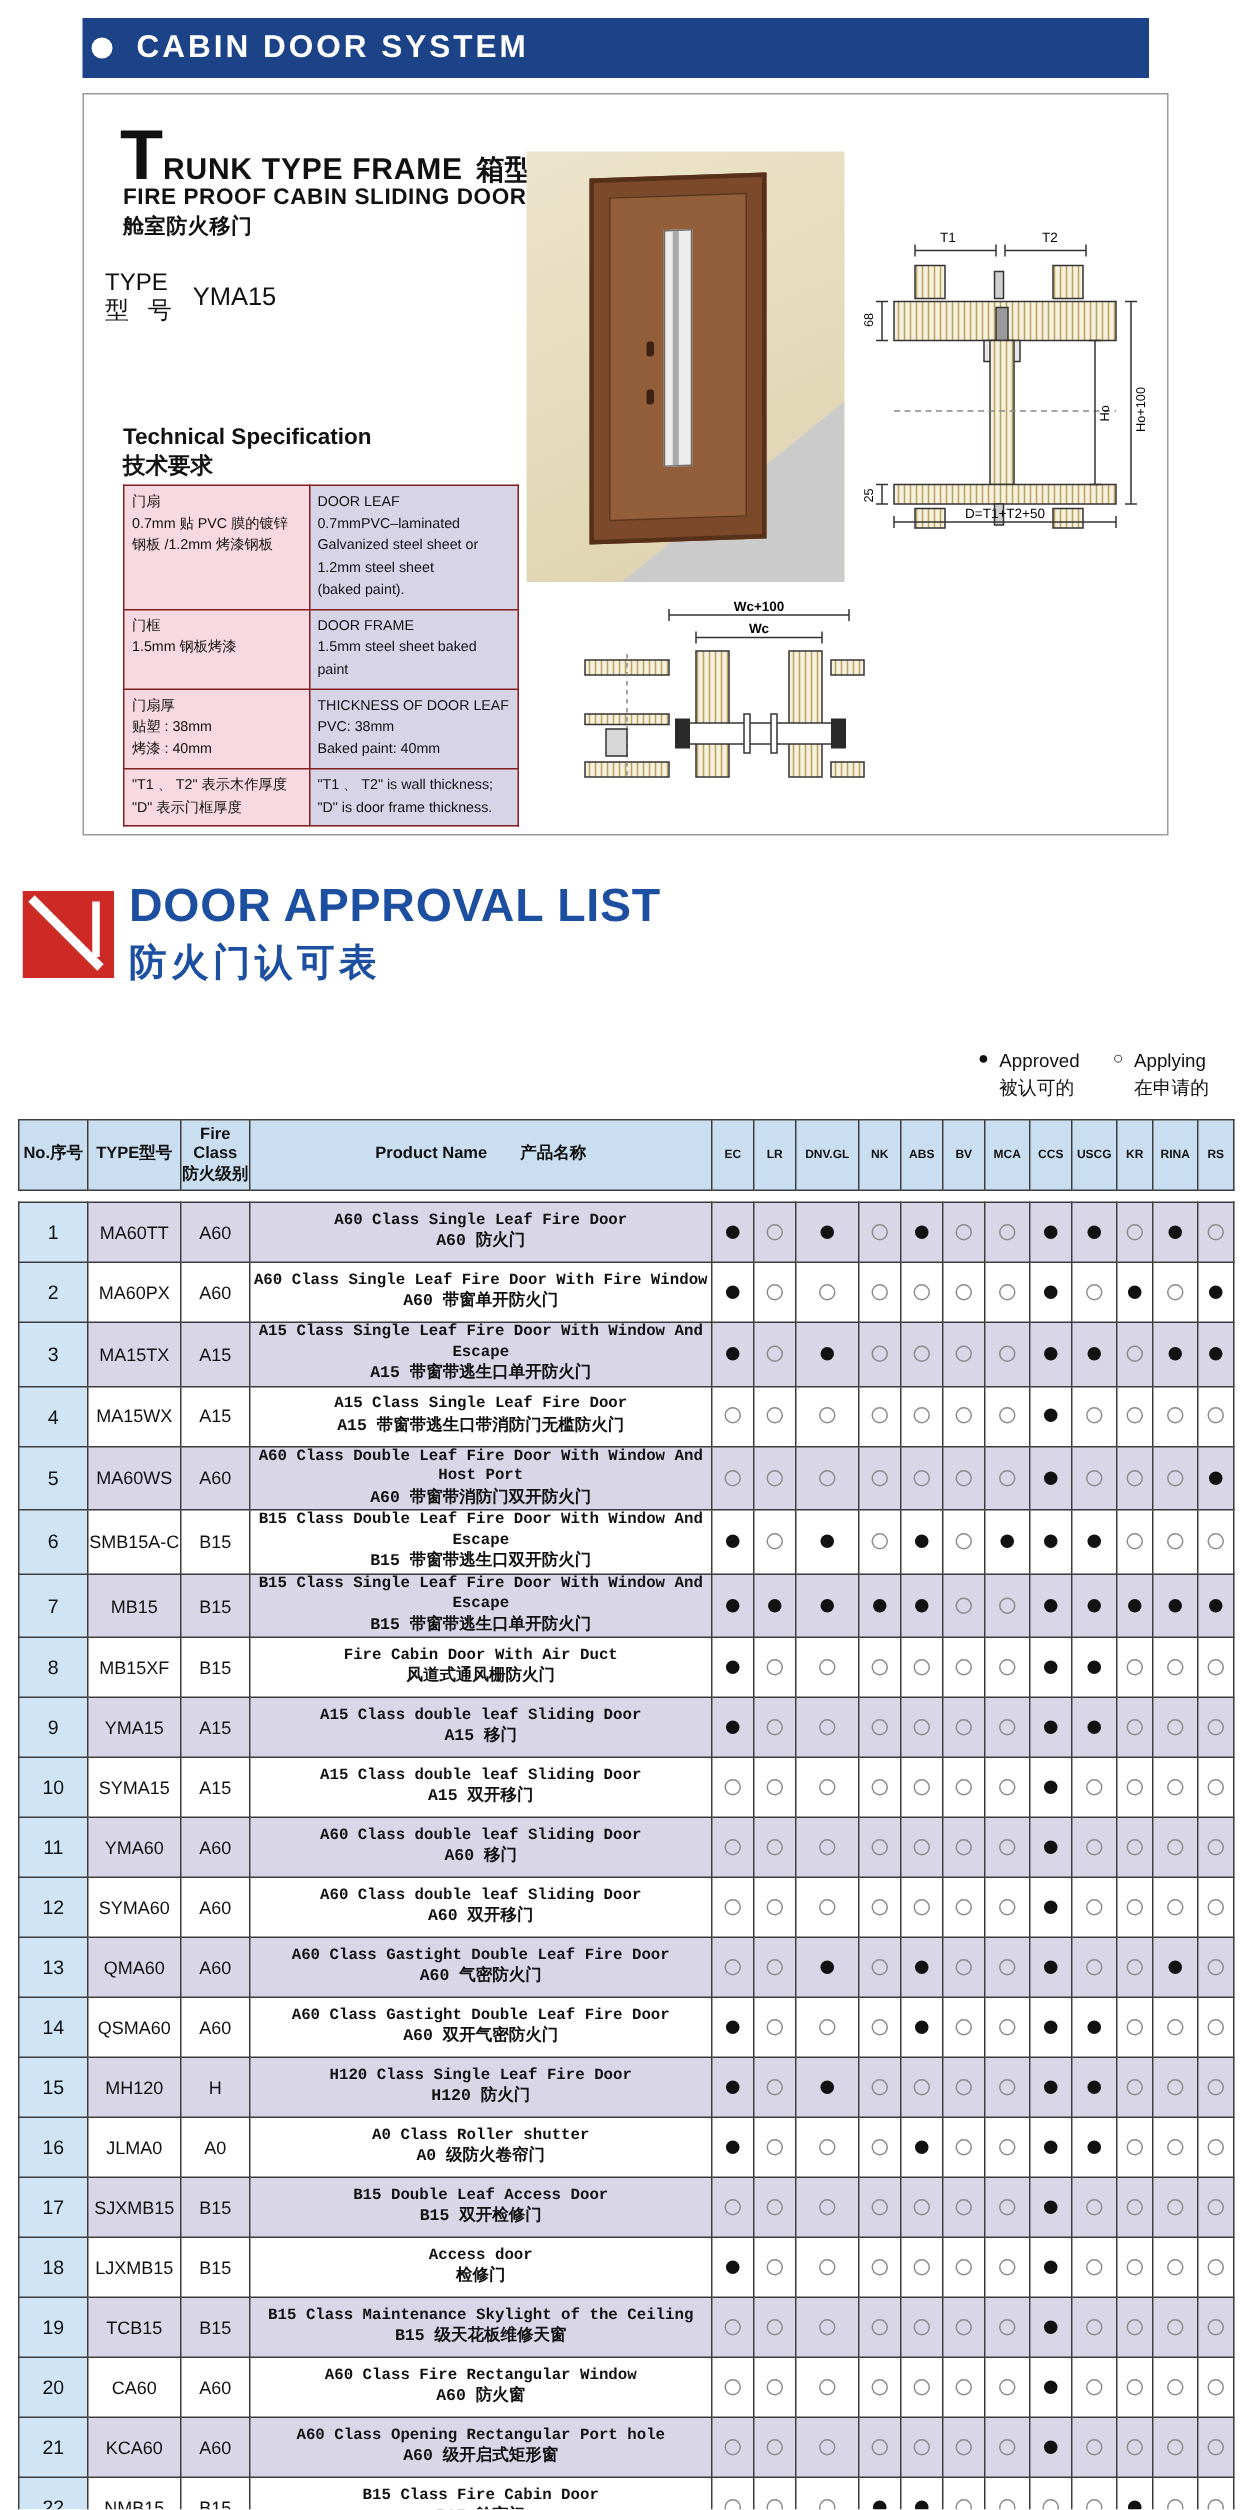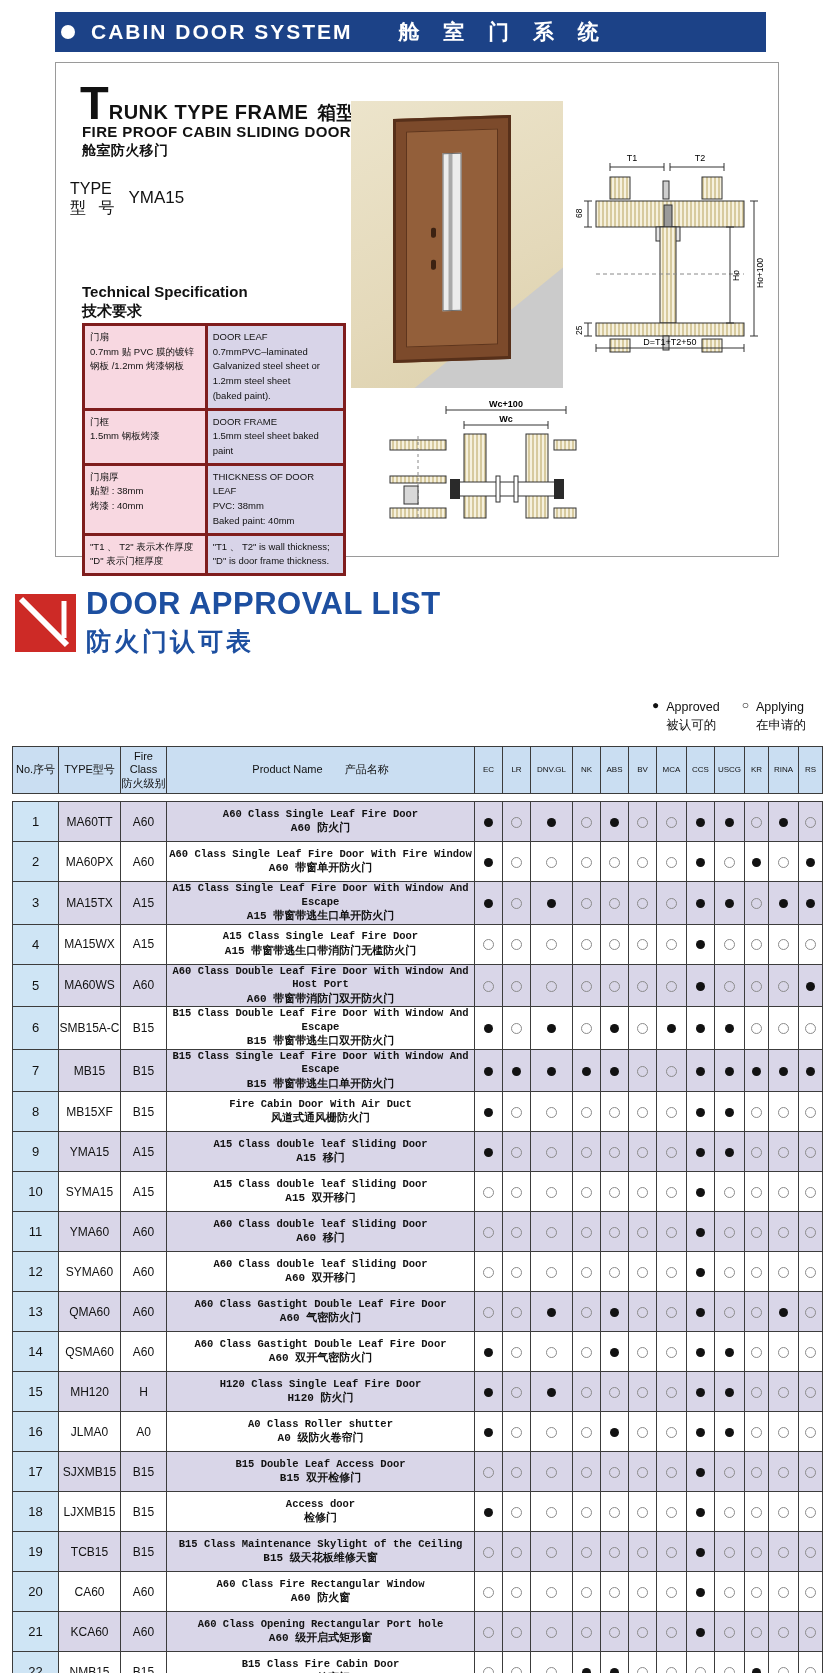"舱 室 门 系 统" span.t-cn { html: <span>舱 室 门 系 统</span> -> none }
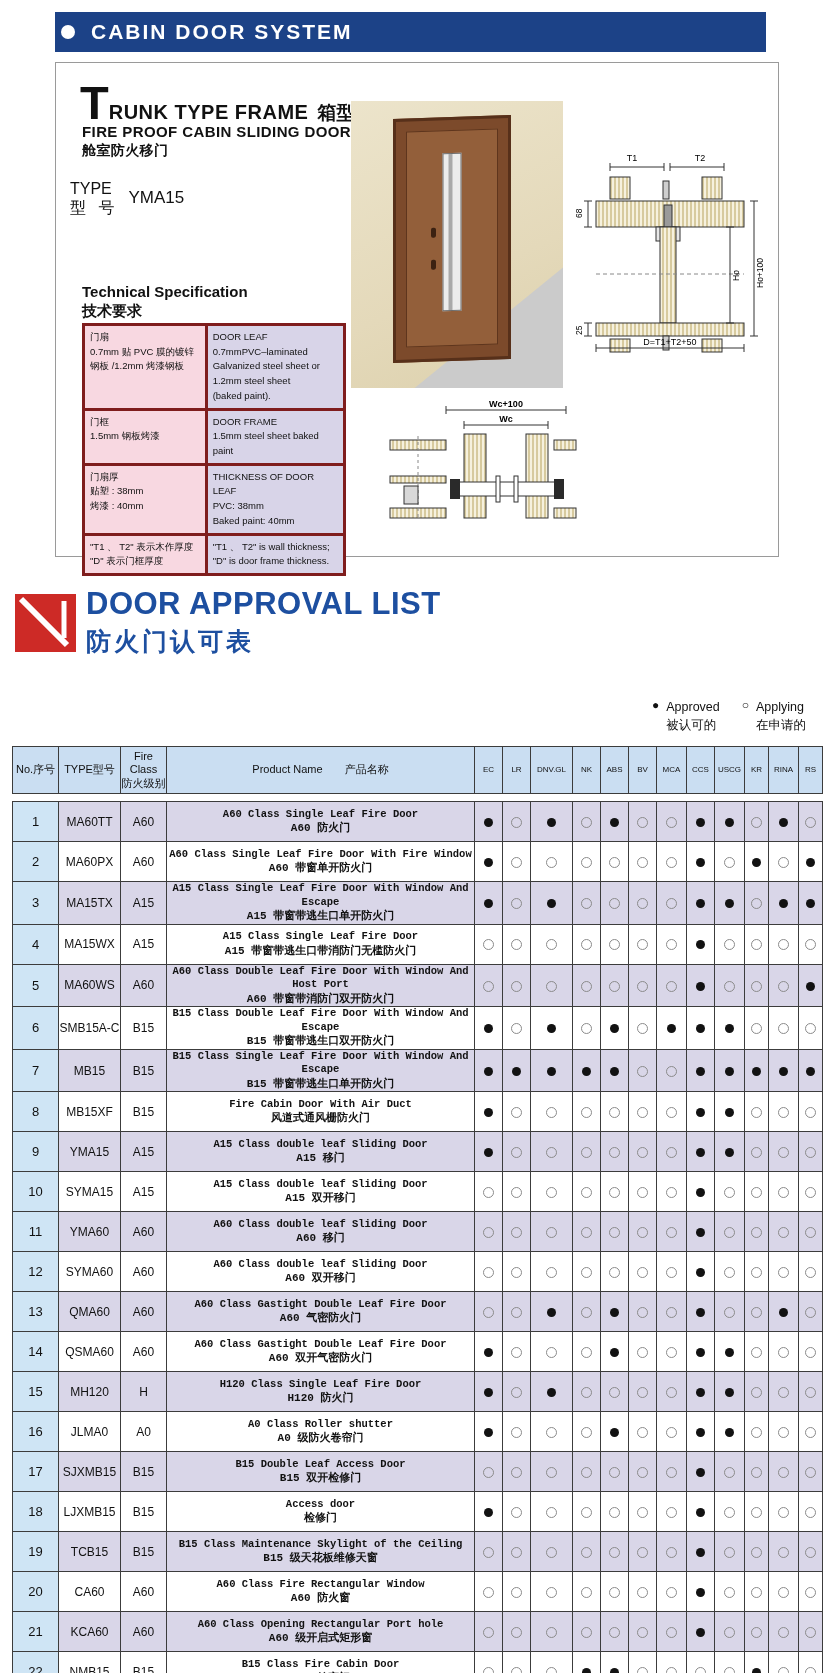"门扇" table.spec td { border: 3px solid #7f1d1d -> 1px solid #7f1d1d }
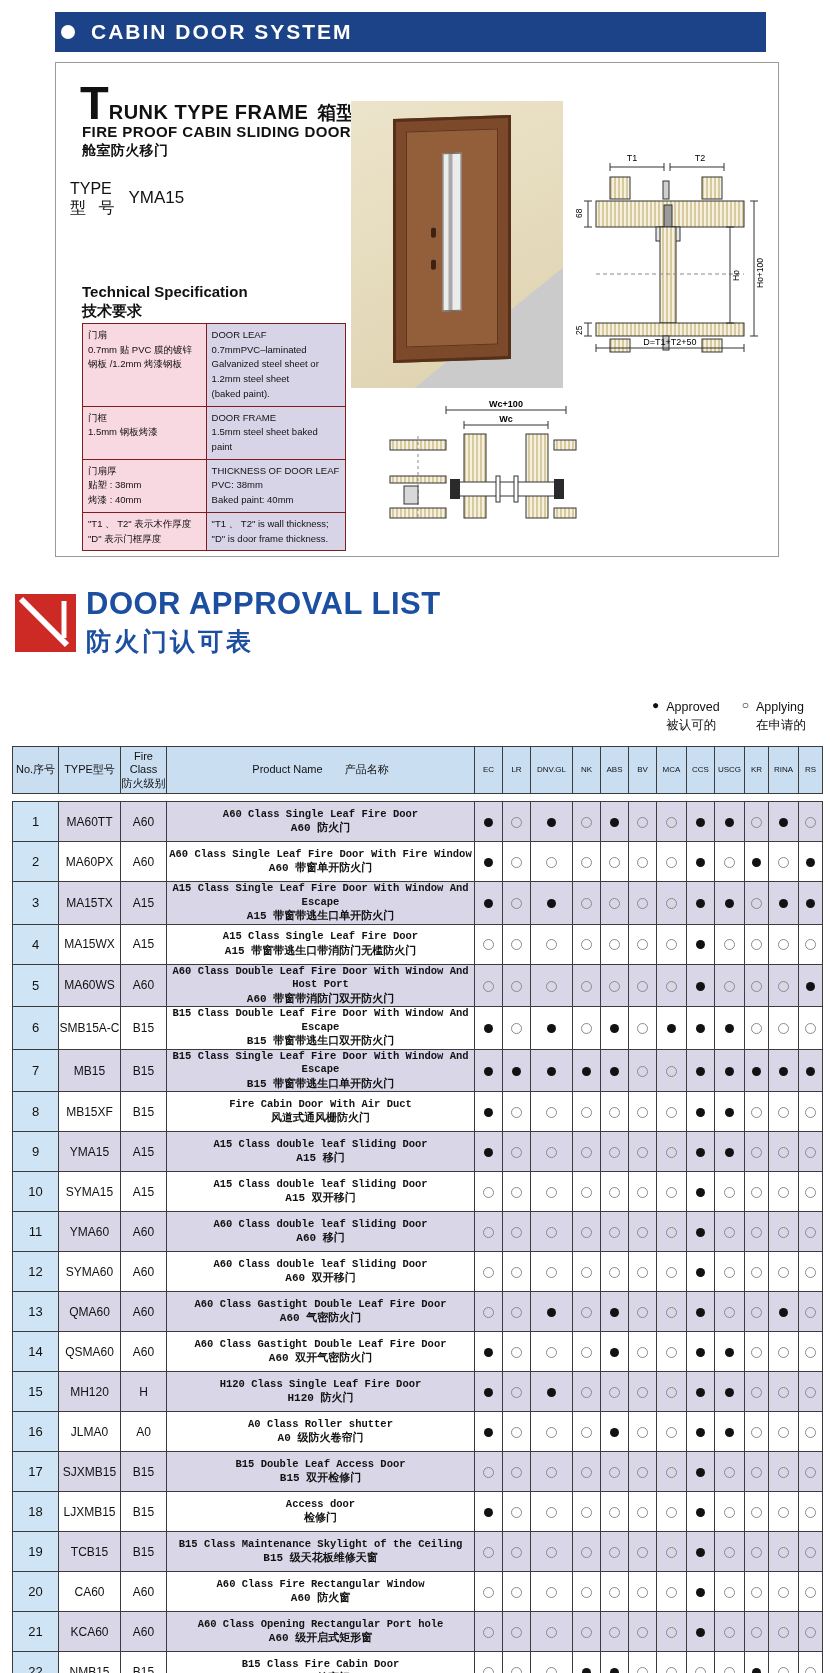"Fire" table.head th { font-weight: normal -> bold }
